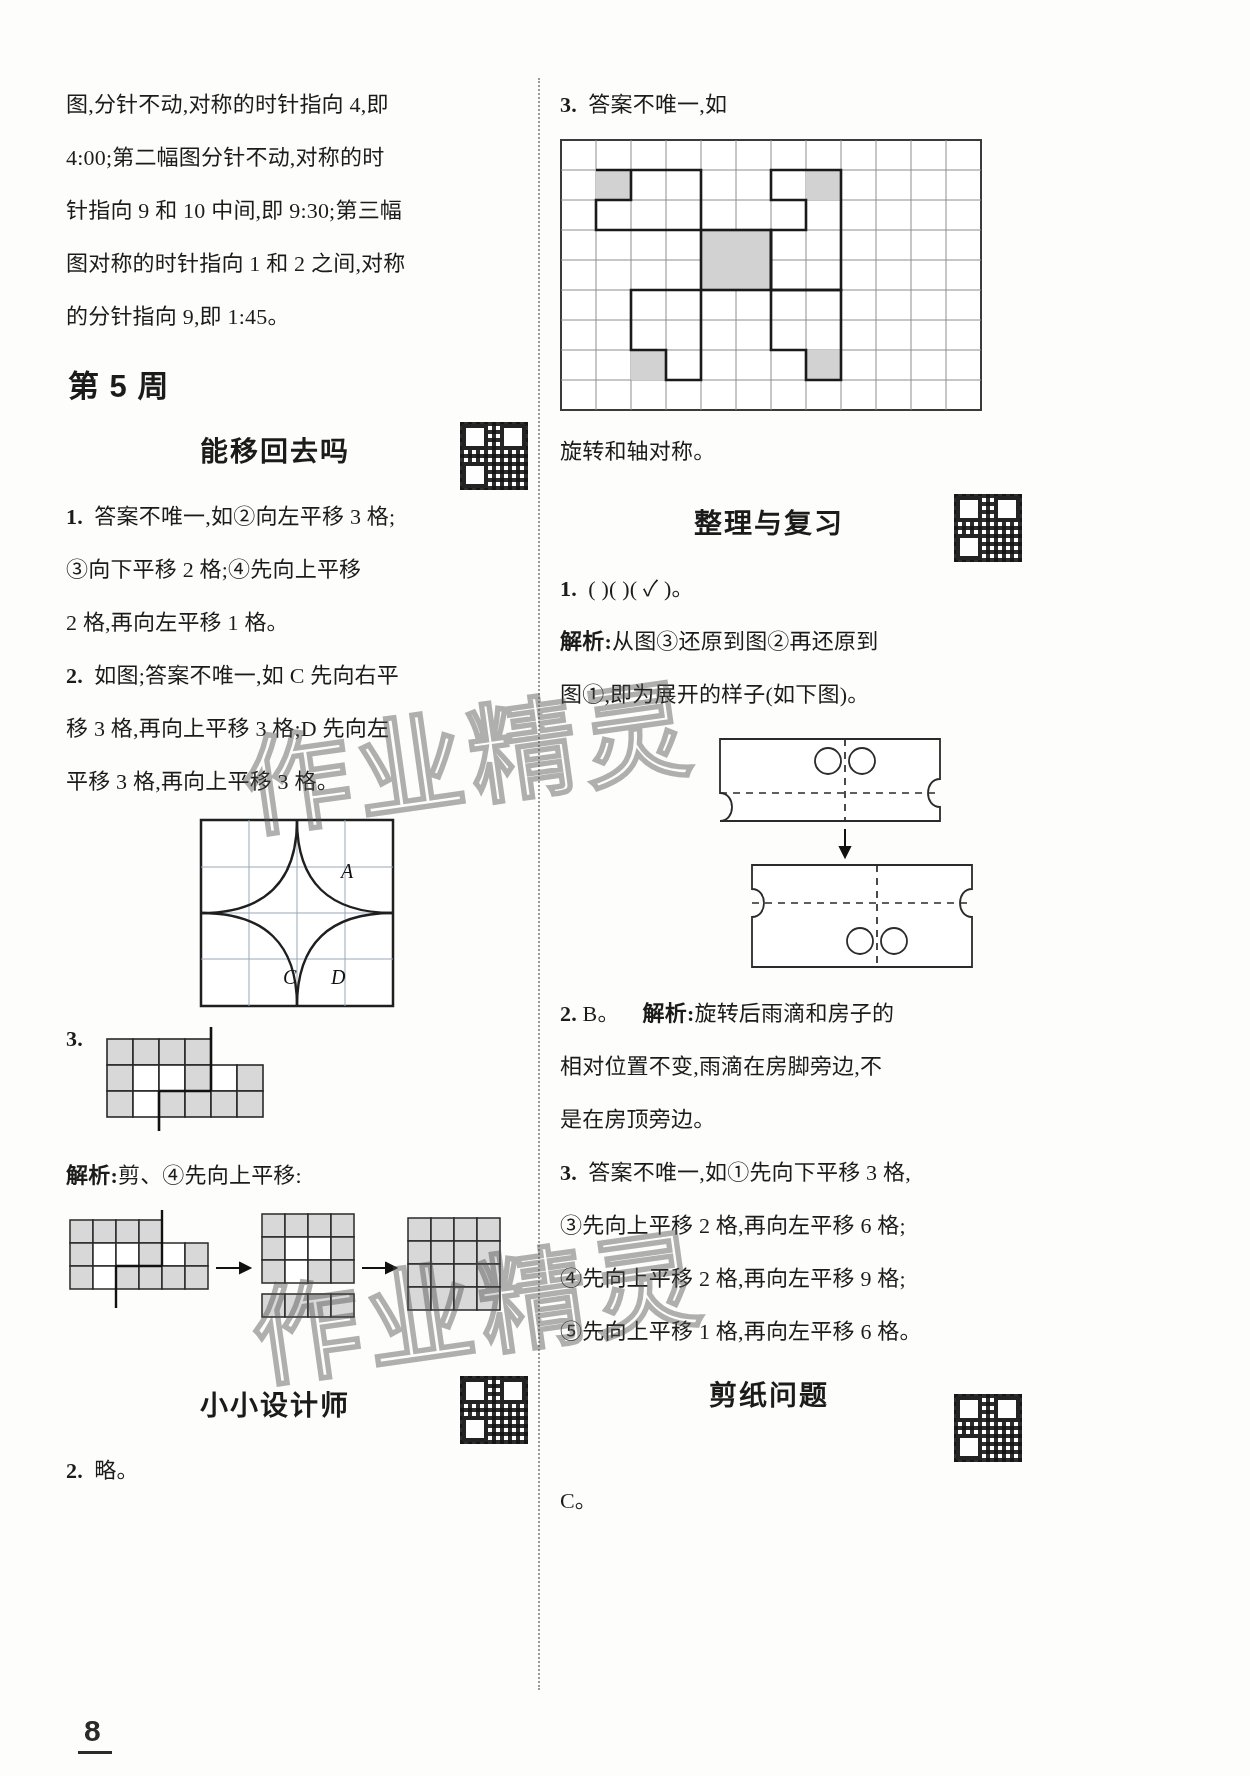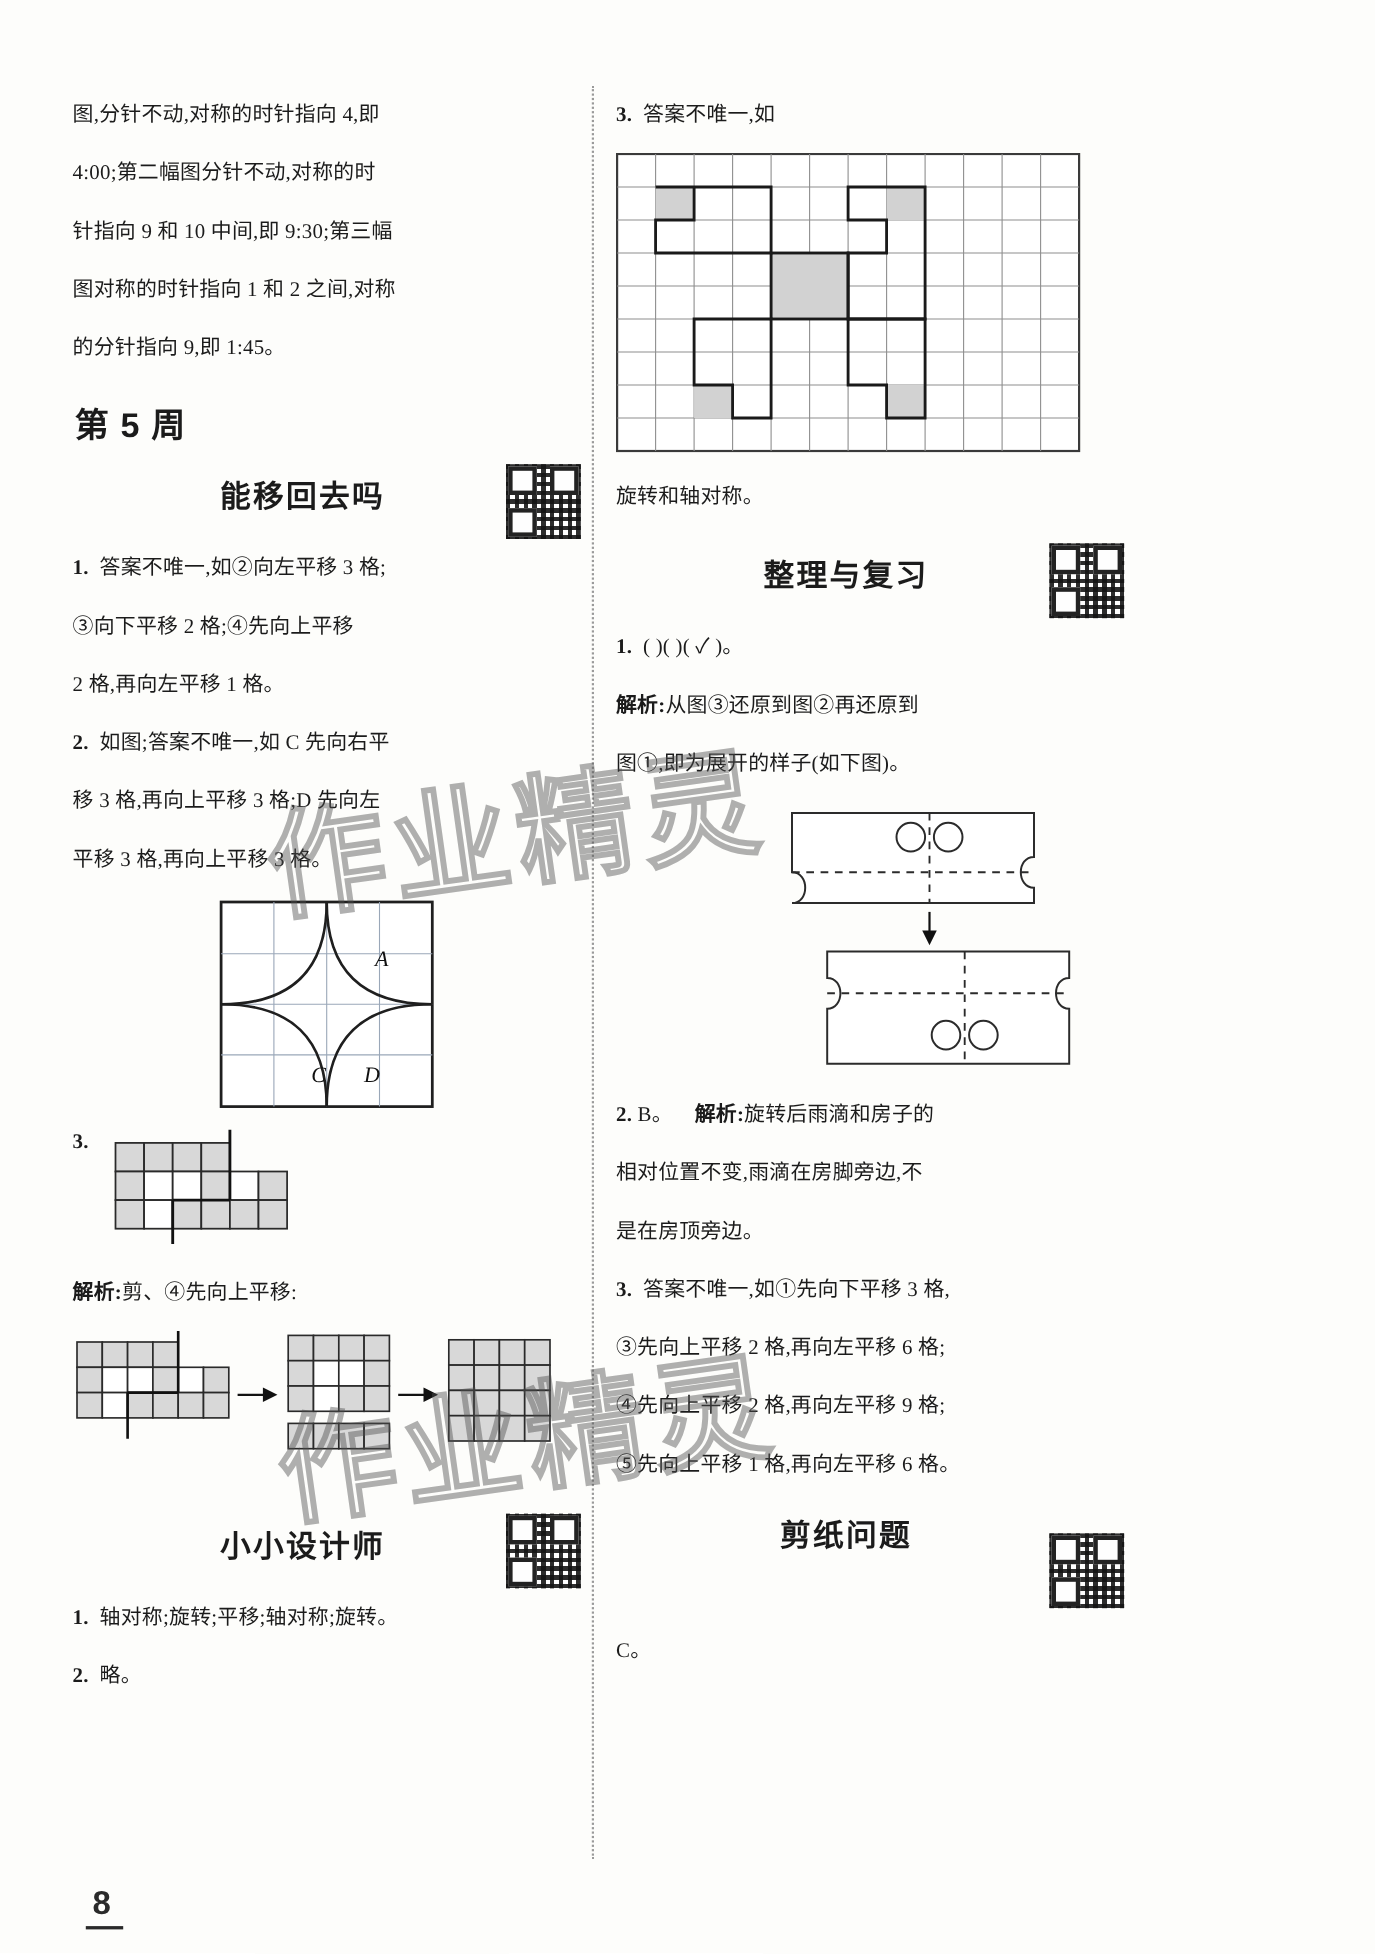"图,分针不动,对称的时针指向 4,即" .line { font-size: 19px -> 22px }
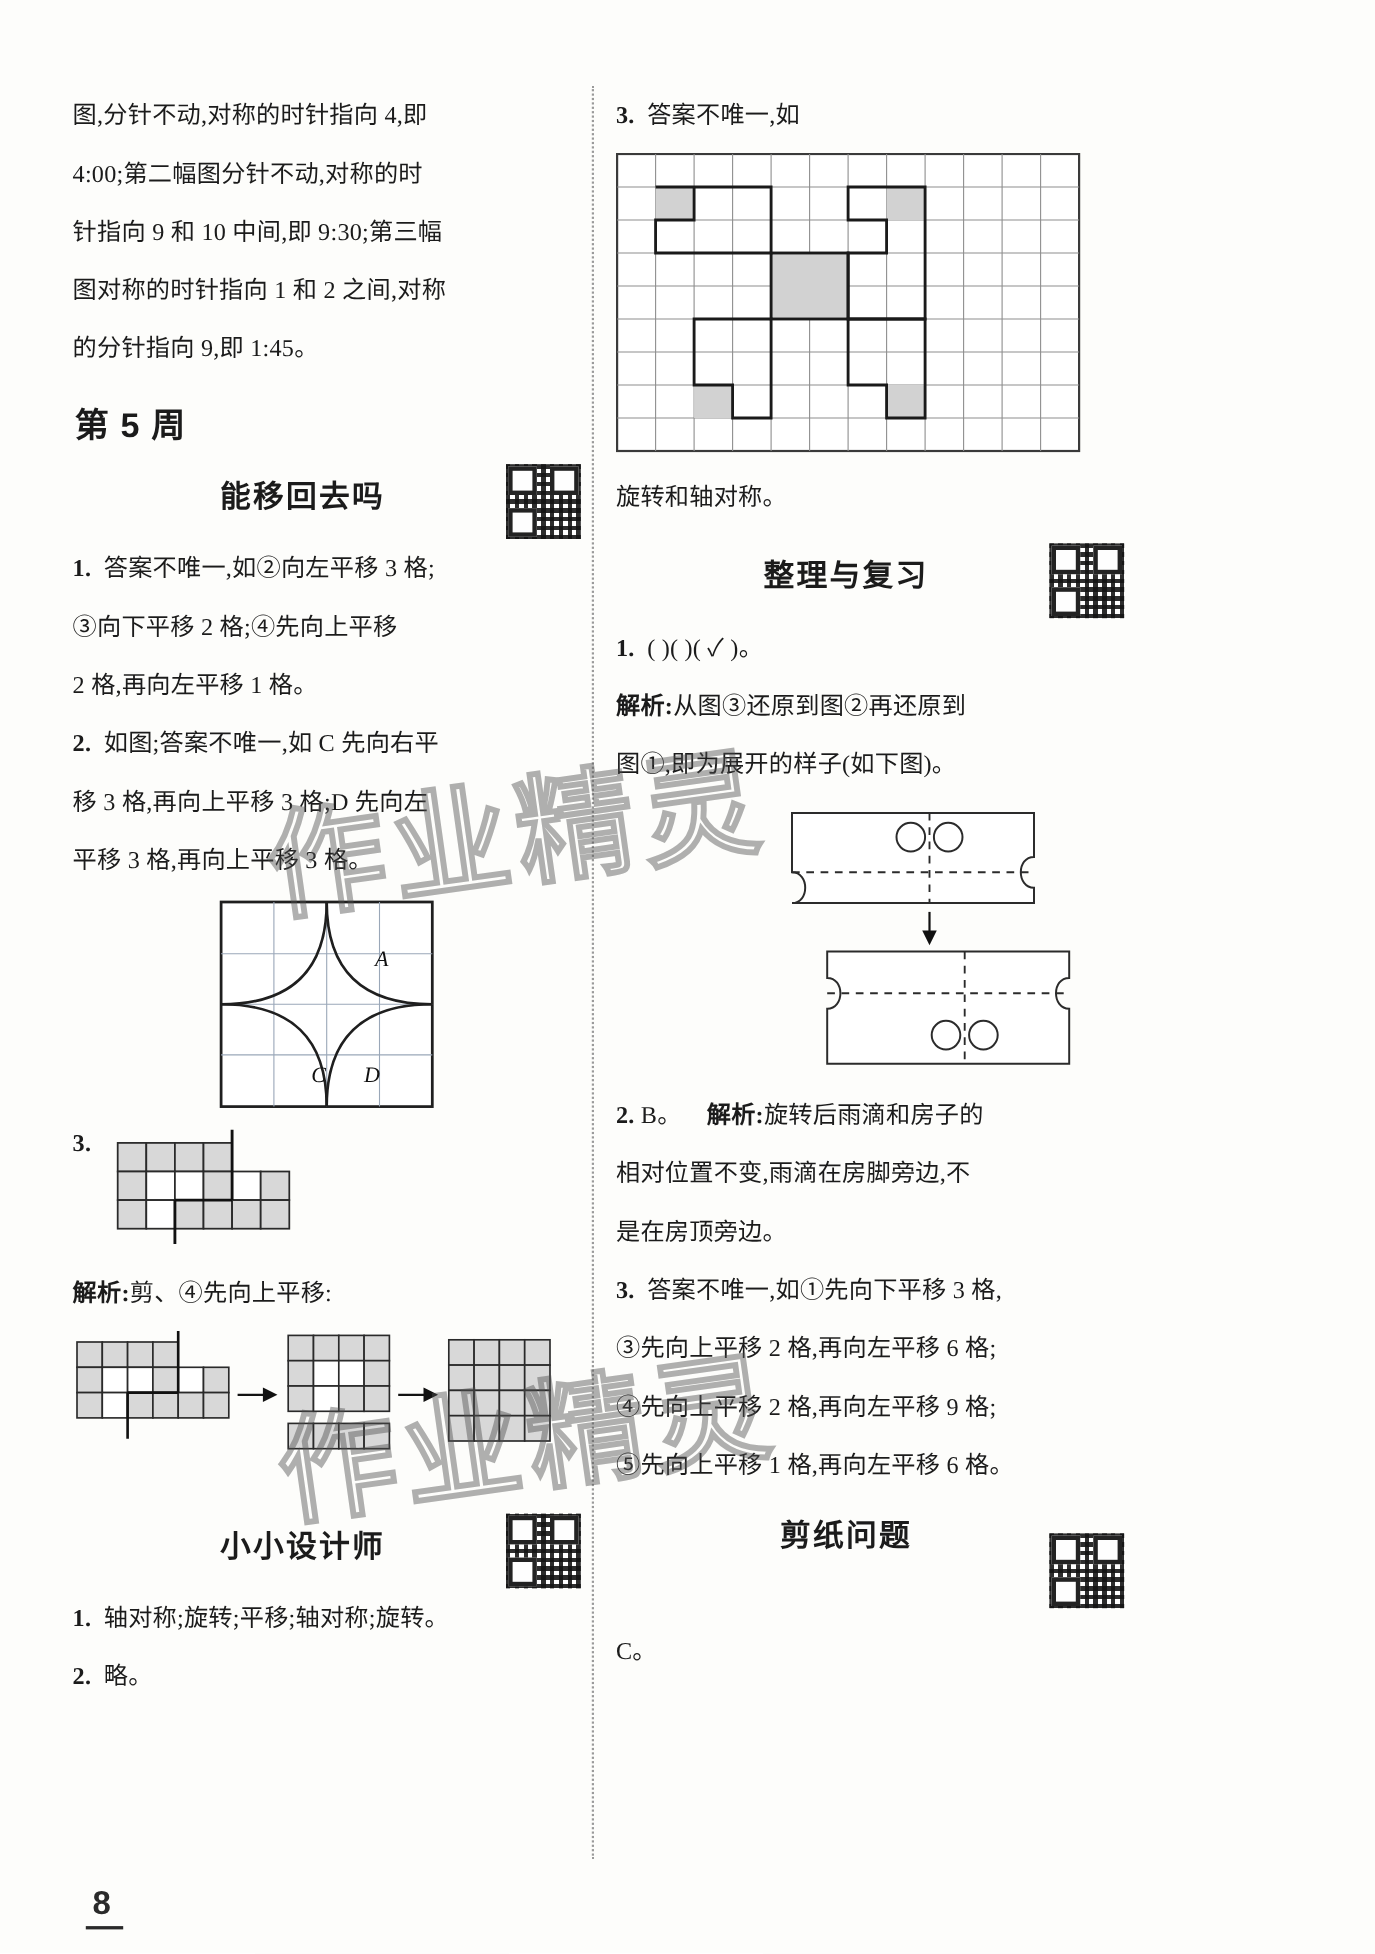"1. 轴对称;旋转;平移;轴对称;旋转。" p.line { html: <p> <span>1.</span> &nbsp;<span>轴对称;旋转;平移;轴对称;旋转。</span> </p> -> none }
